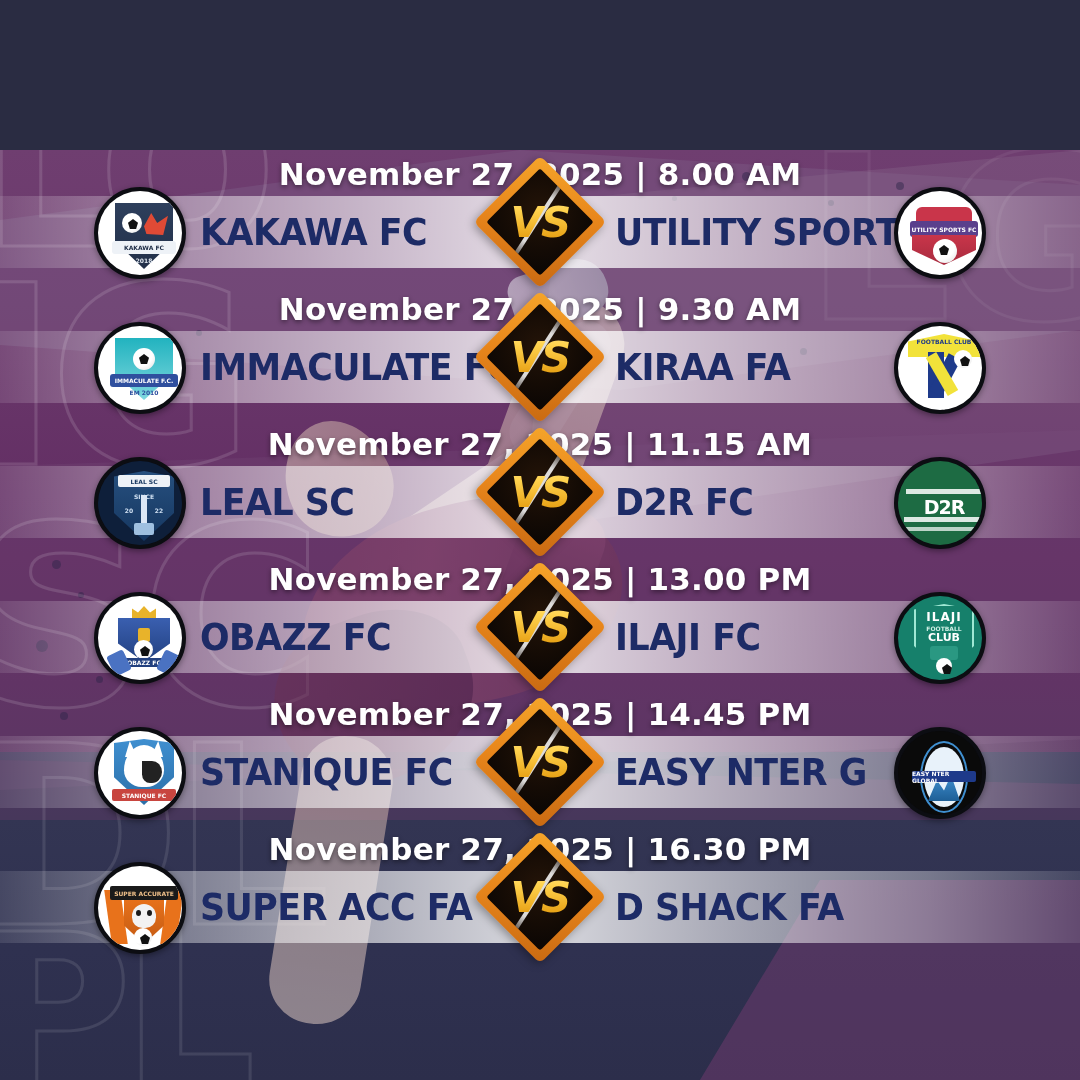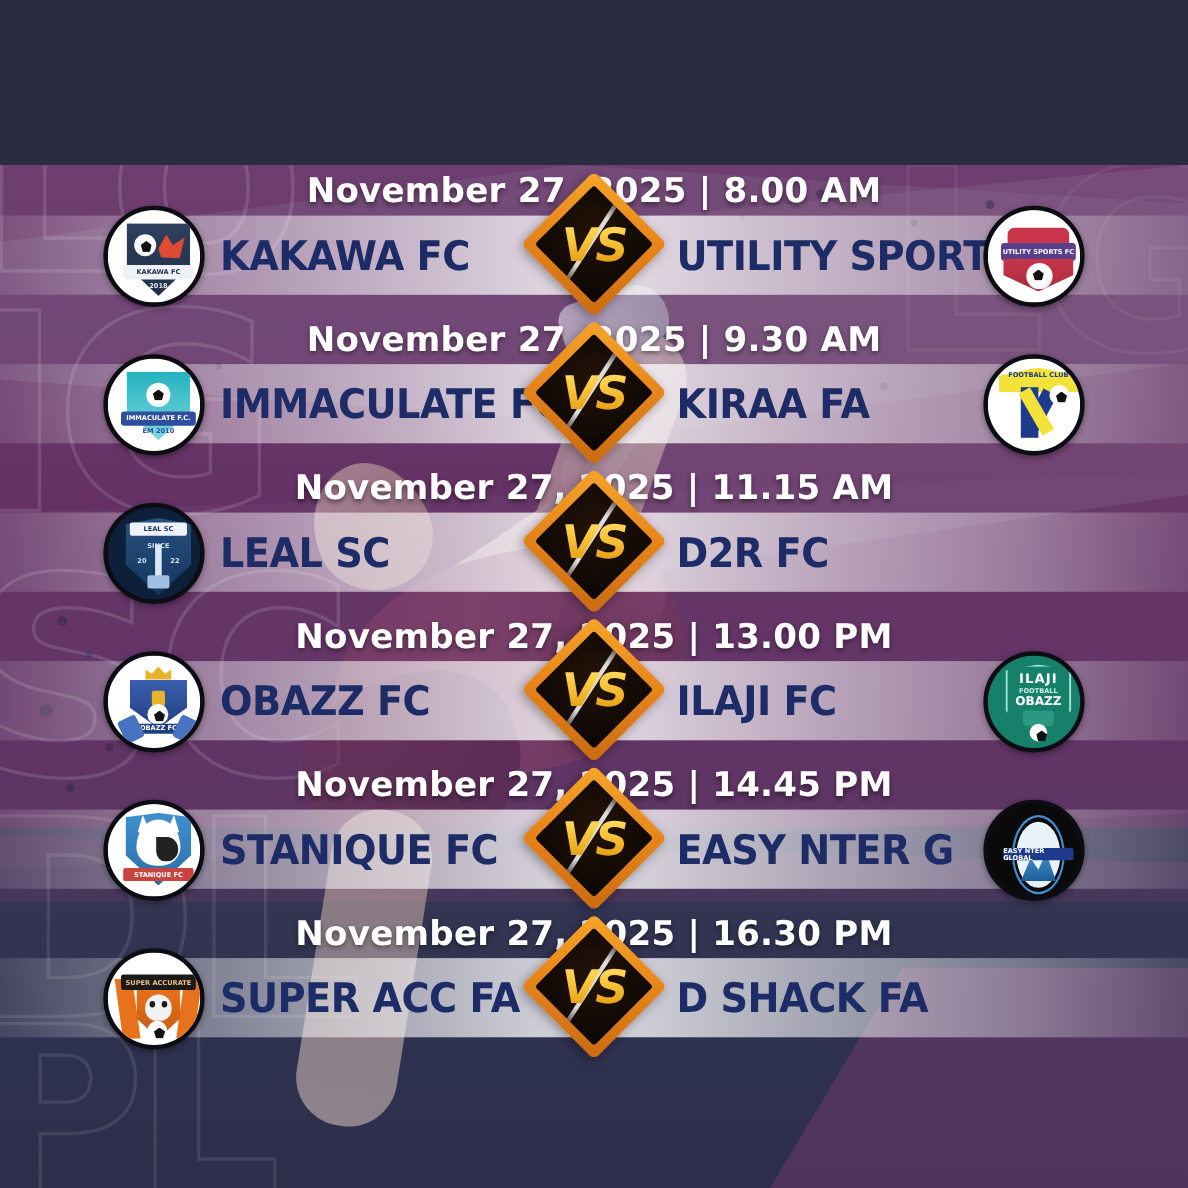"D2R" div.logo { html: none -> <div> <div> <div></div> <div></div> <div></div> <div>D2R</div> </div> </div> }
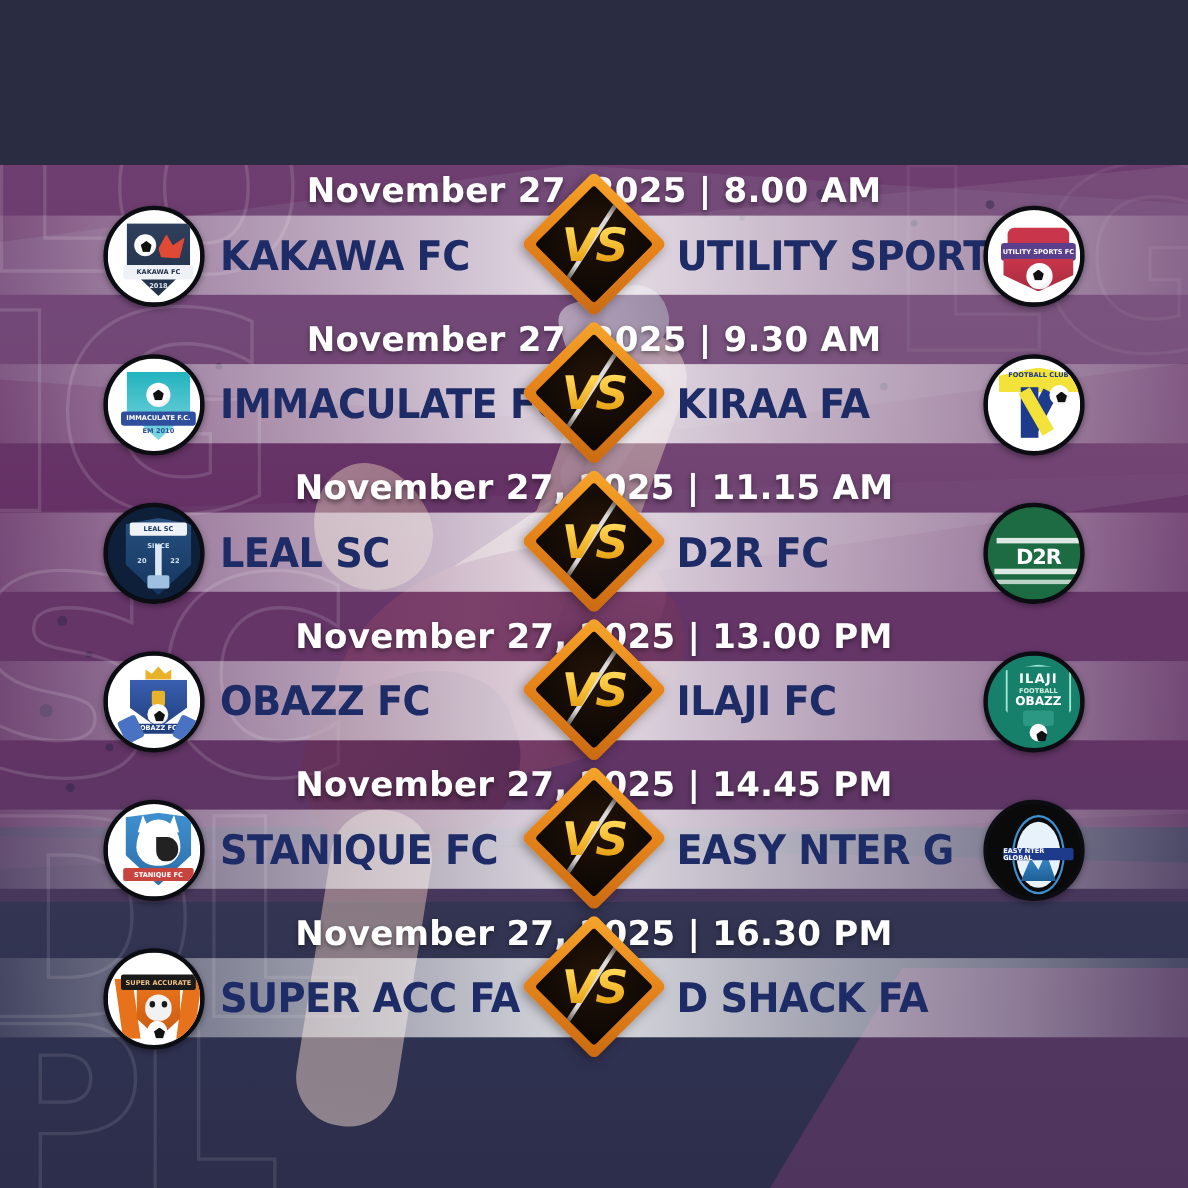"OBAZZ" div { text: OBAZZ -> CLUB }
